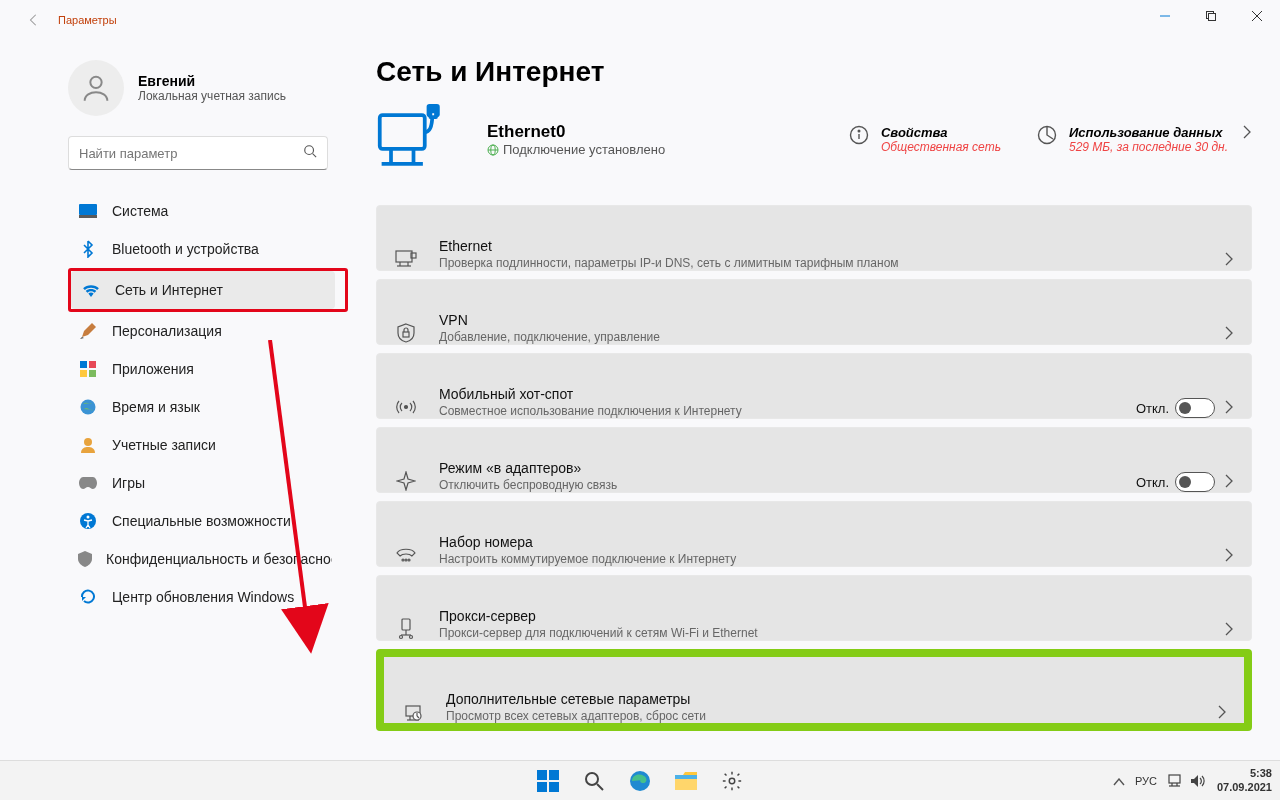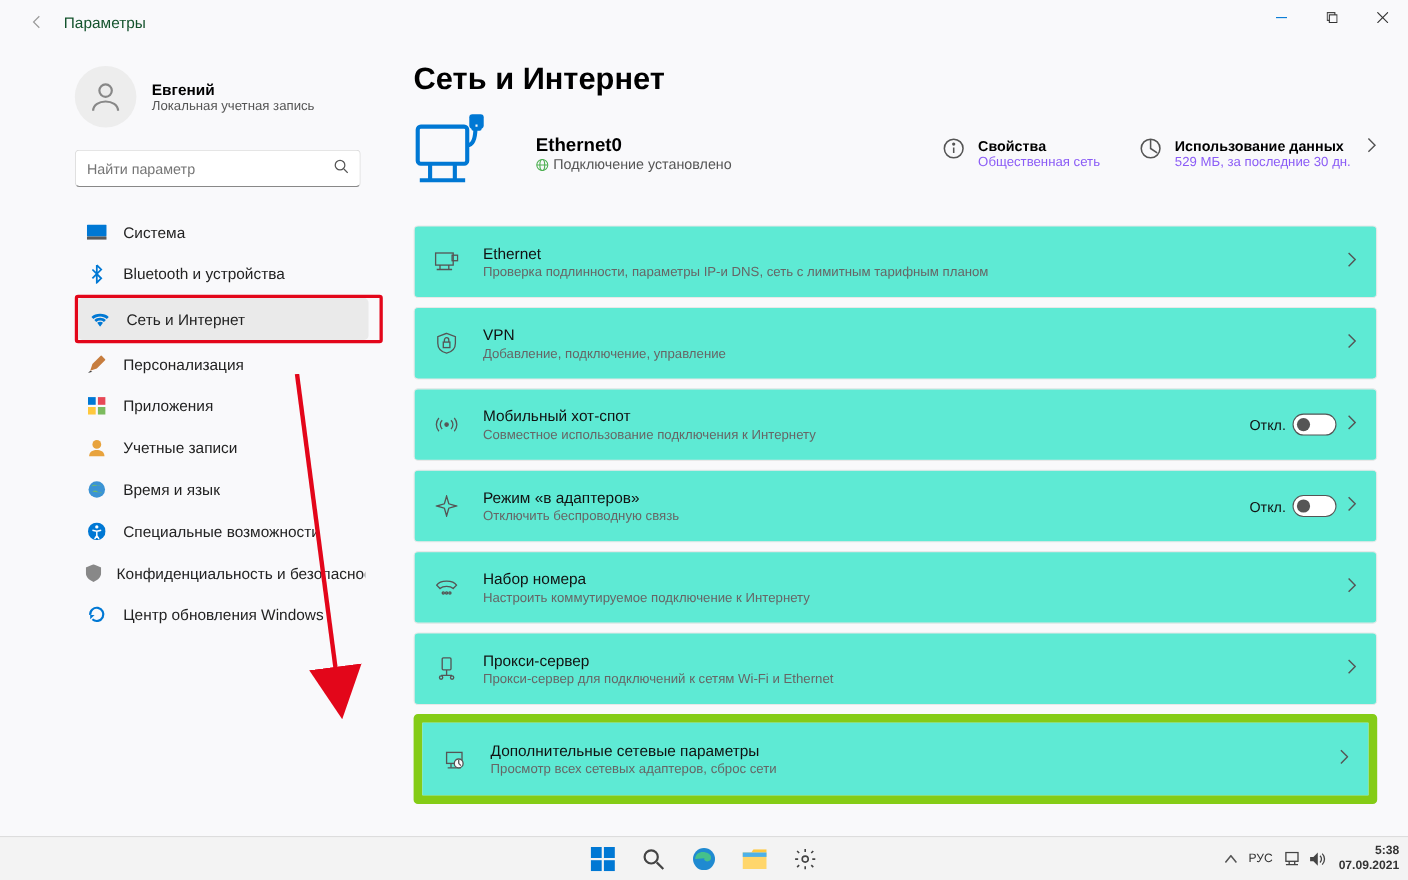"Параметры" .titlebar-title { color: #14532d -> #c2410c; font-size: 14px -> 11px }
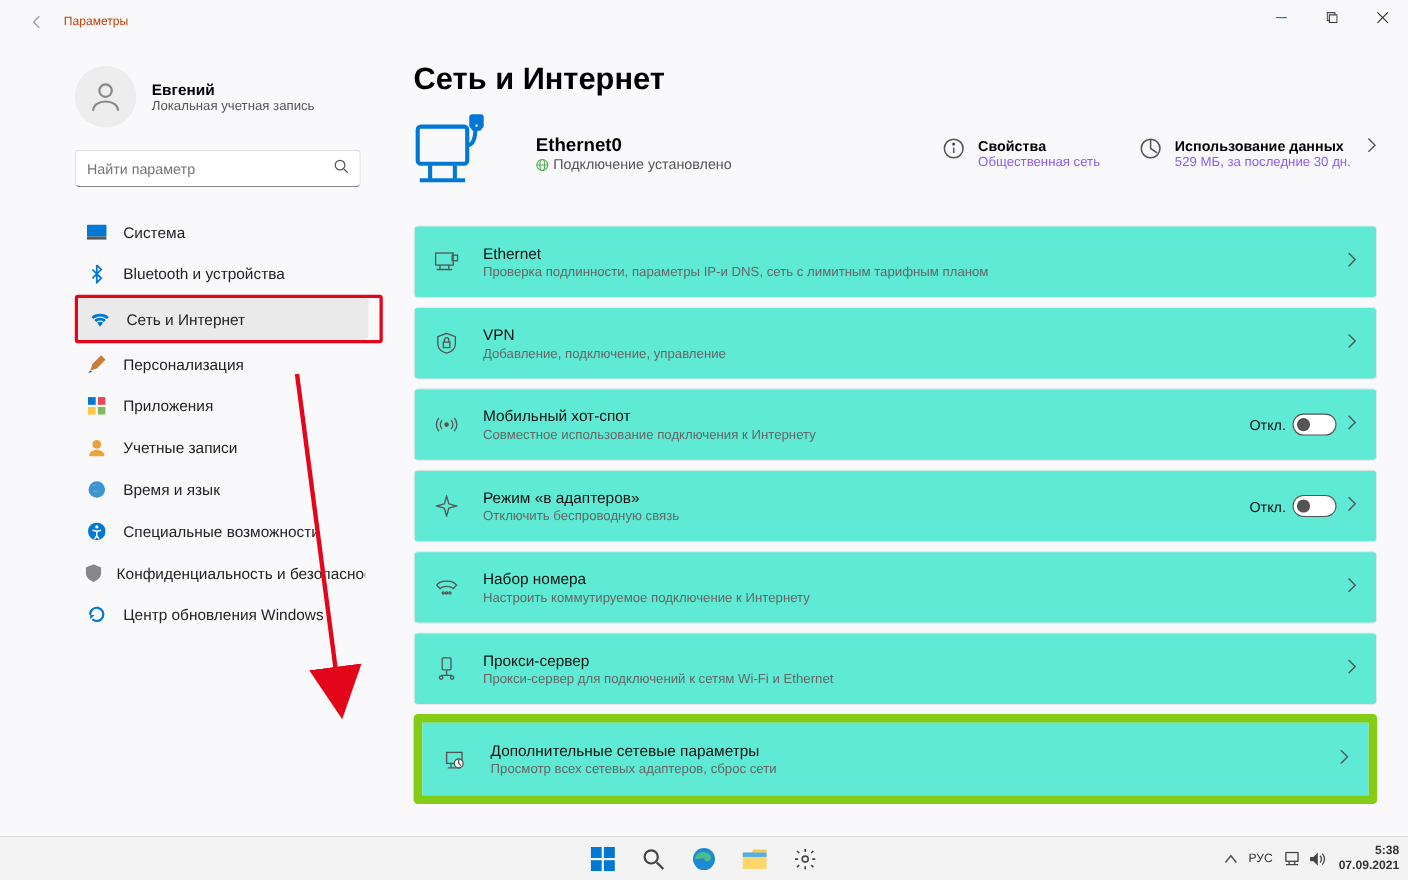"Свойства" .info-card { font-style: none -> italic }
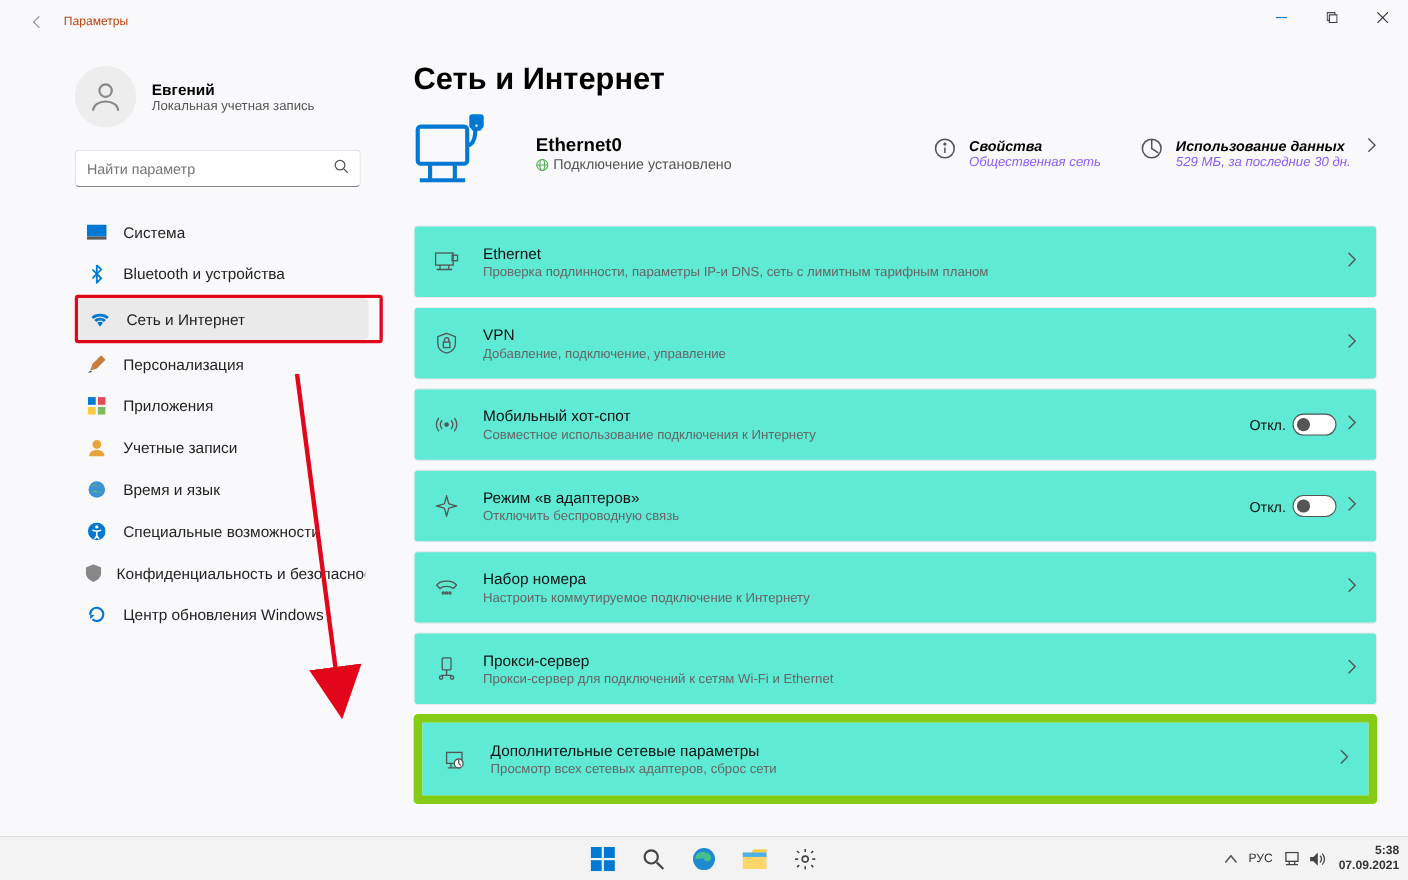"Общественная сеть" .info-card .ic-sub { color: #8b5cf6 -> #ef4444 }
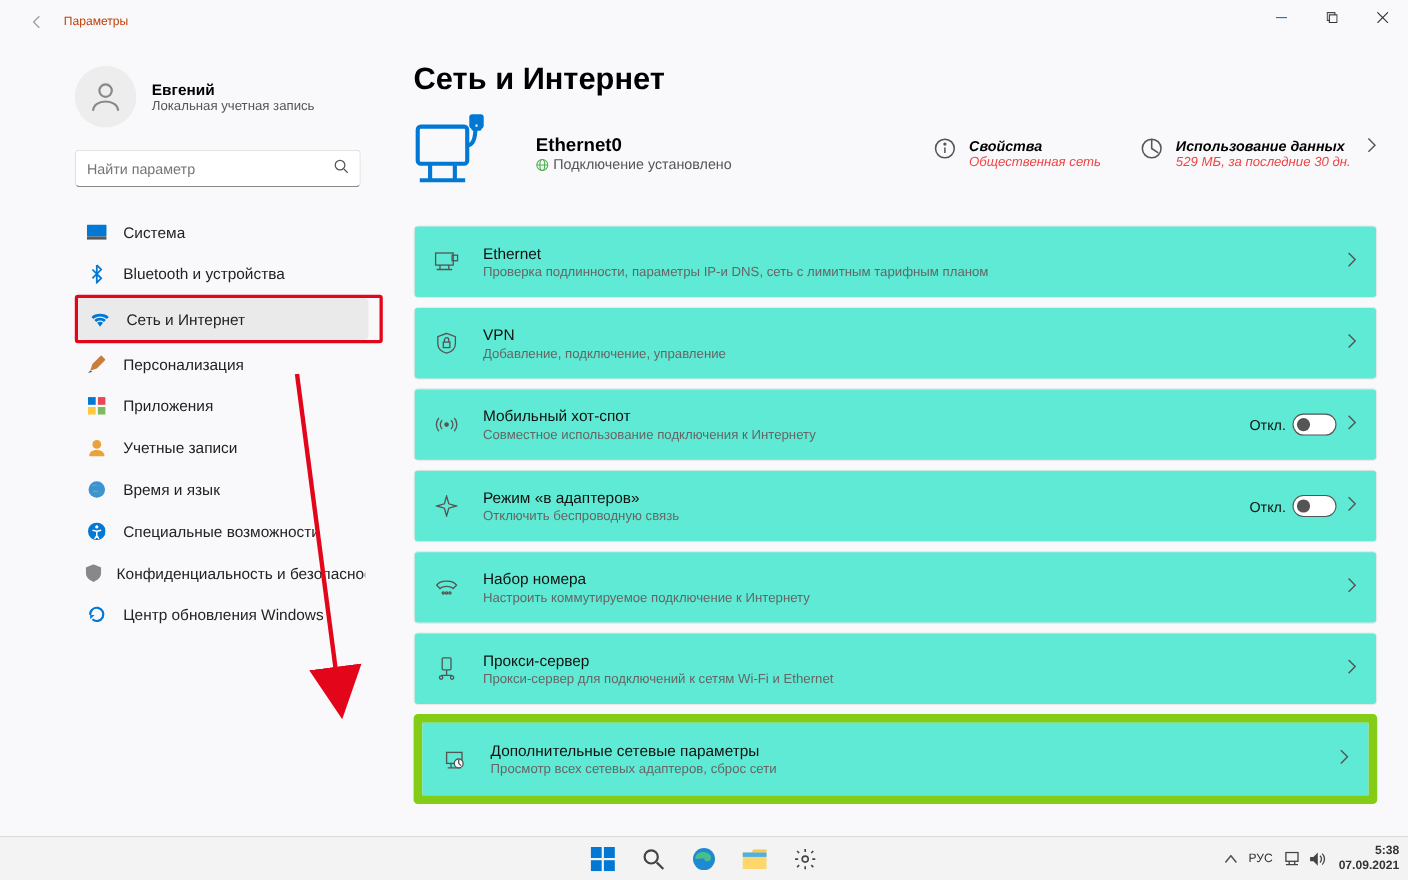"Ethernet" .setting-item { align-items: center -> flex-end; background: #5eead4 -> #e5e5e5 }
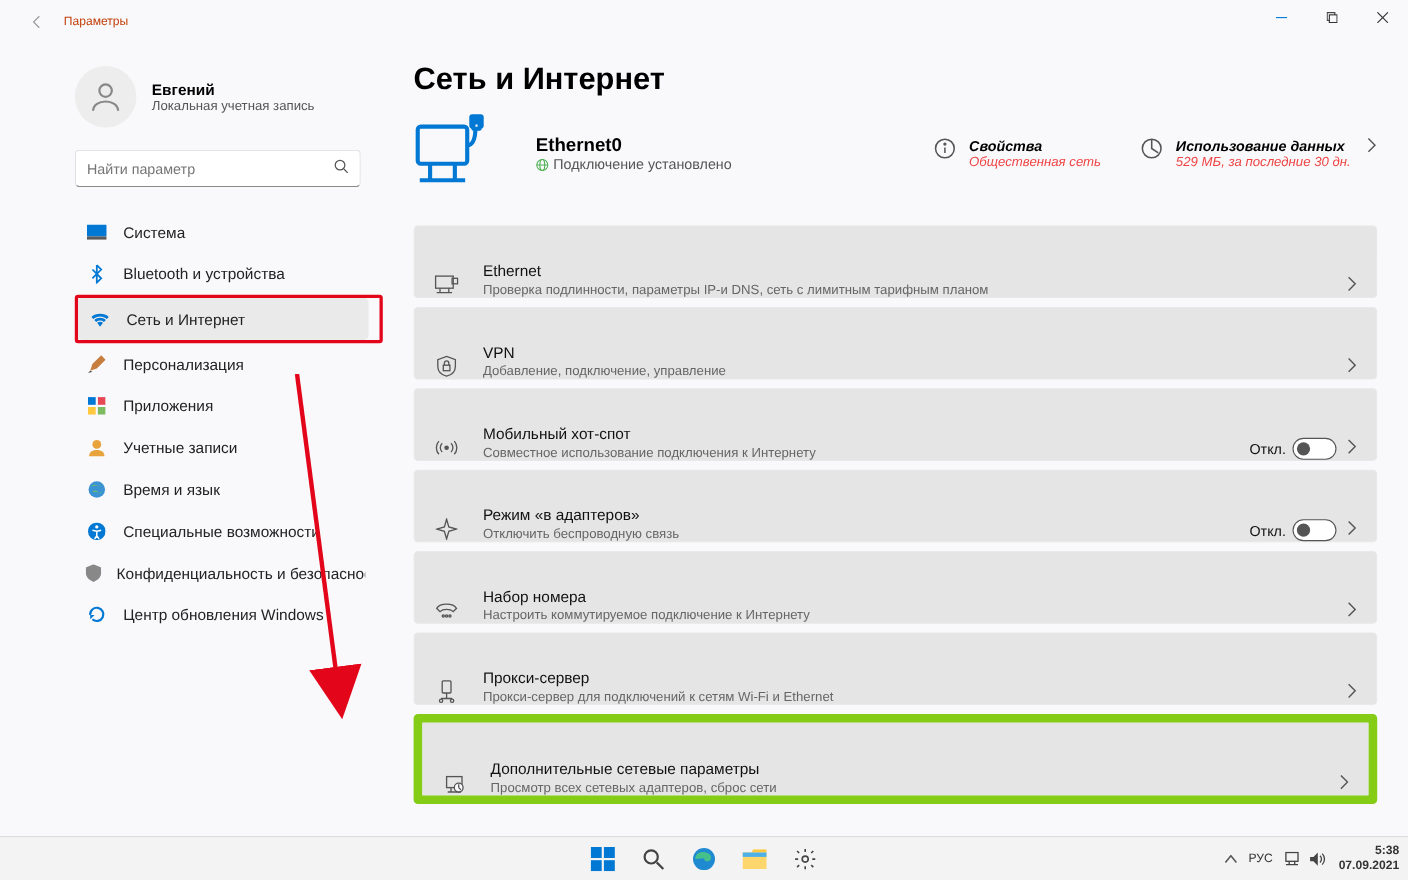"Учетные записи" div.nav-item { order: before "Время и язык" -> after "Время и язык" }
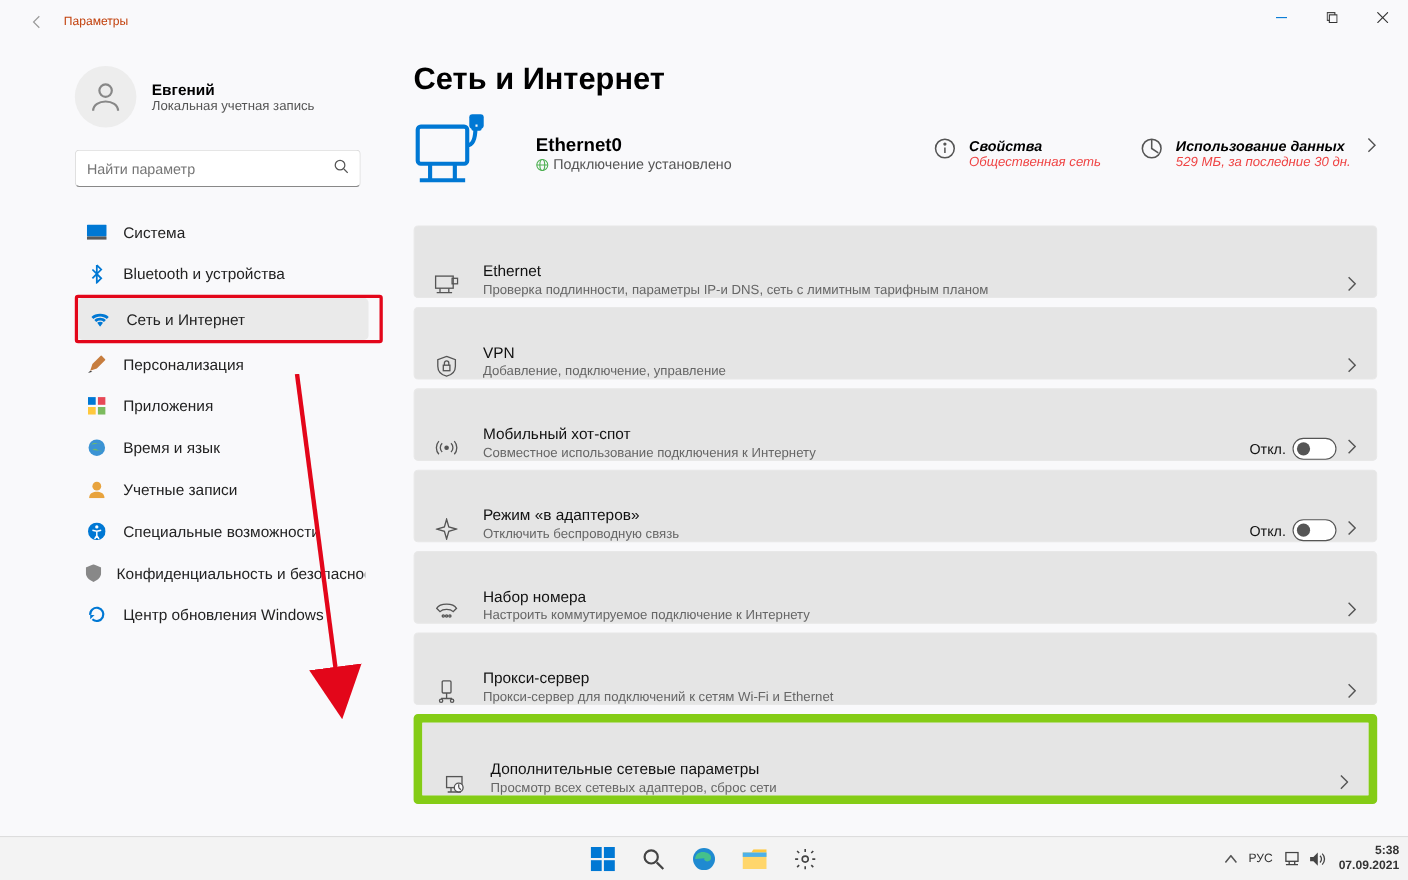"Игры" div.nav-item { html: none -> <div> <span> <svg> <path></path> </svg> </span> <span>Игры</span> </div> }
